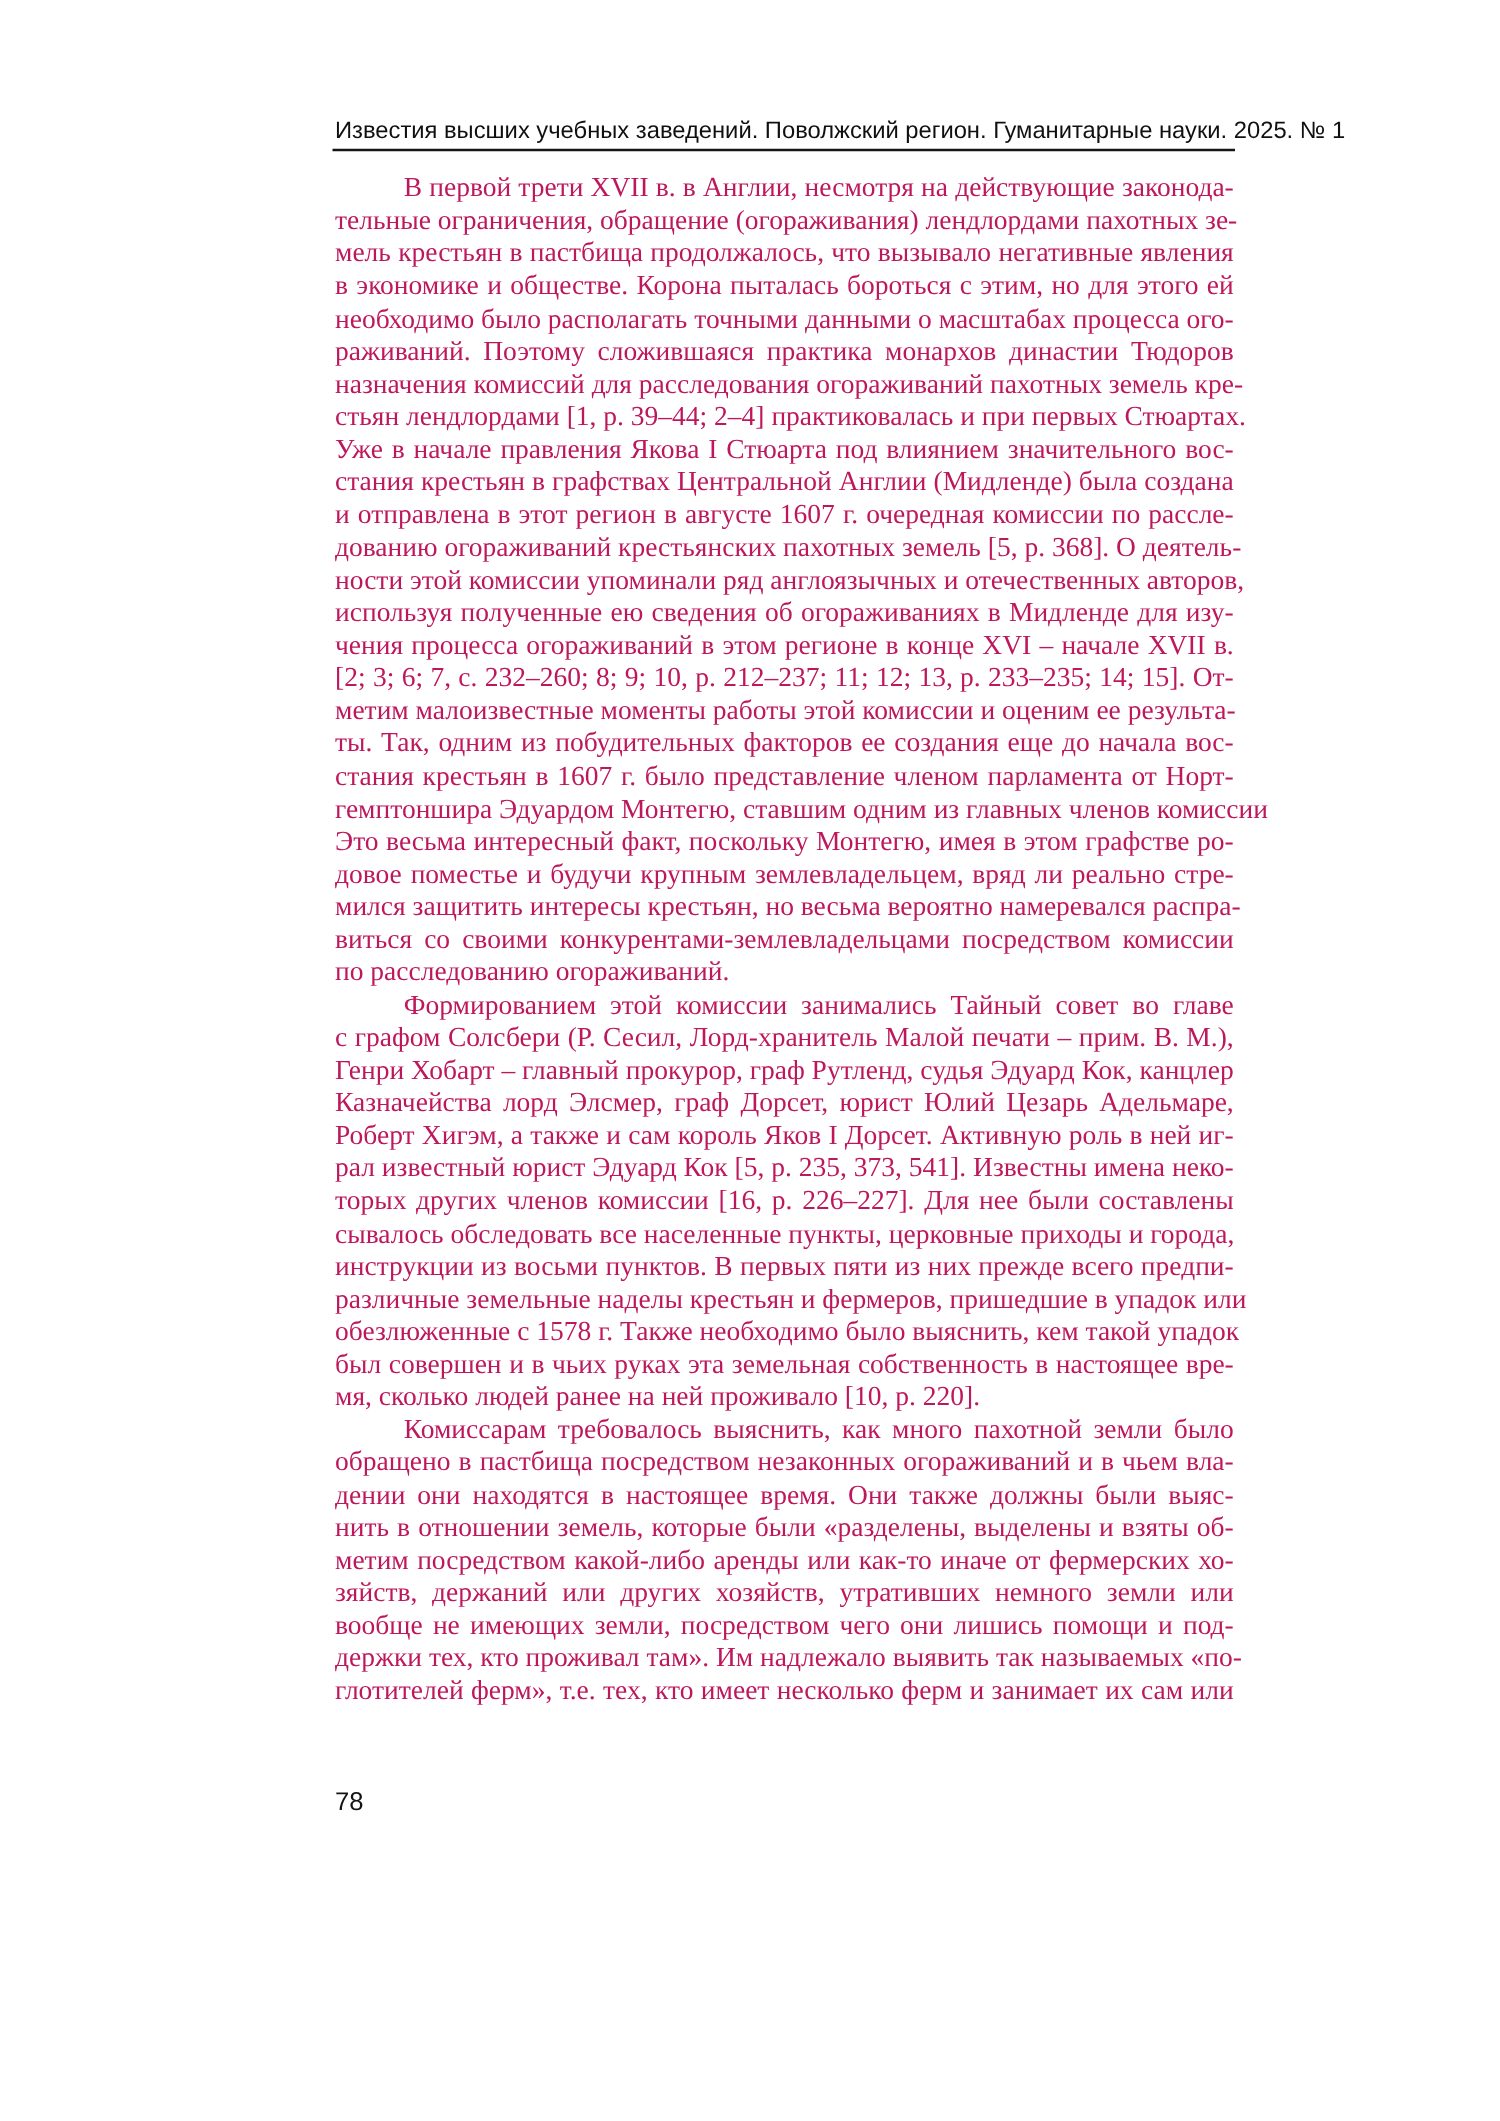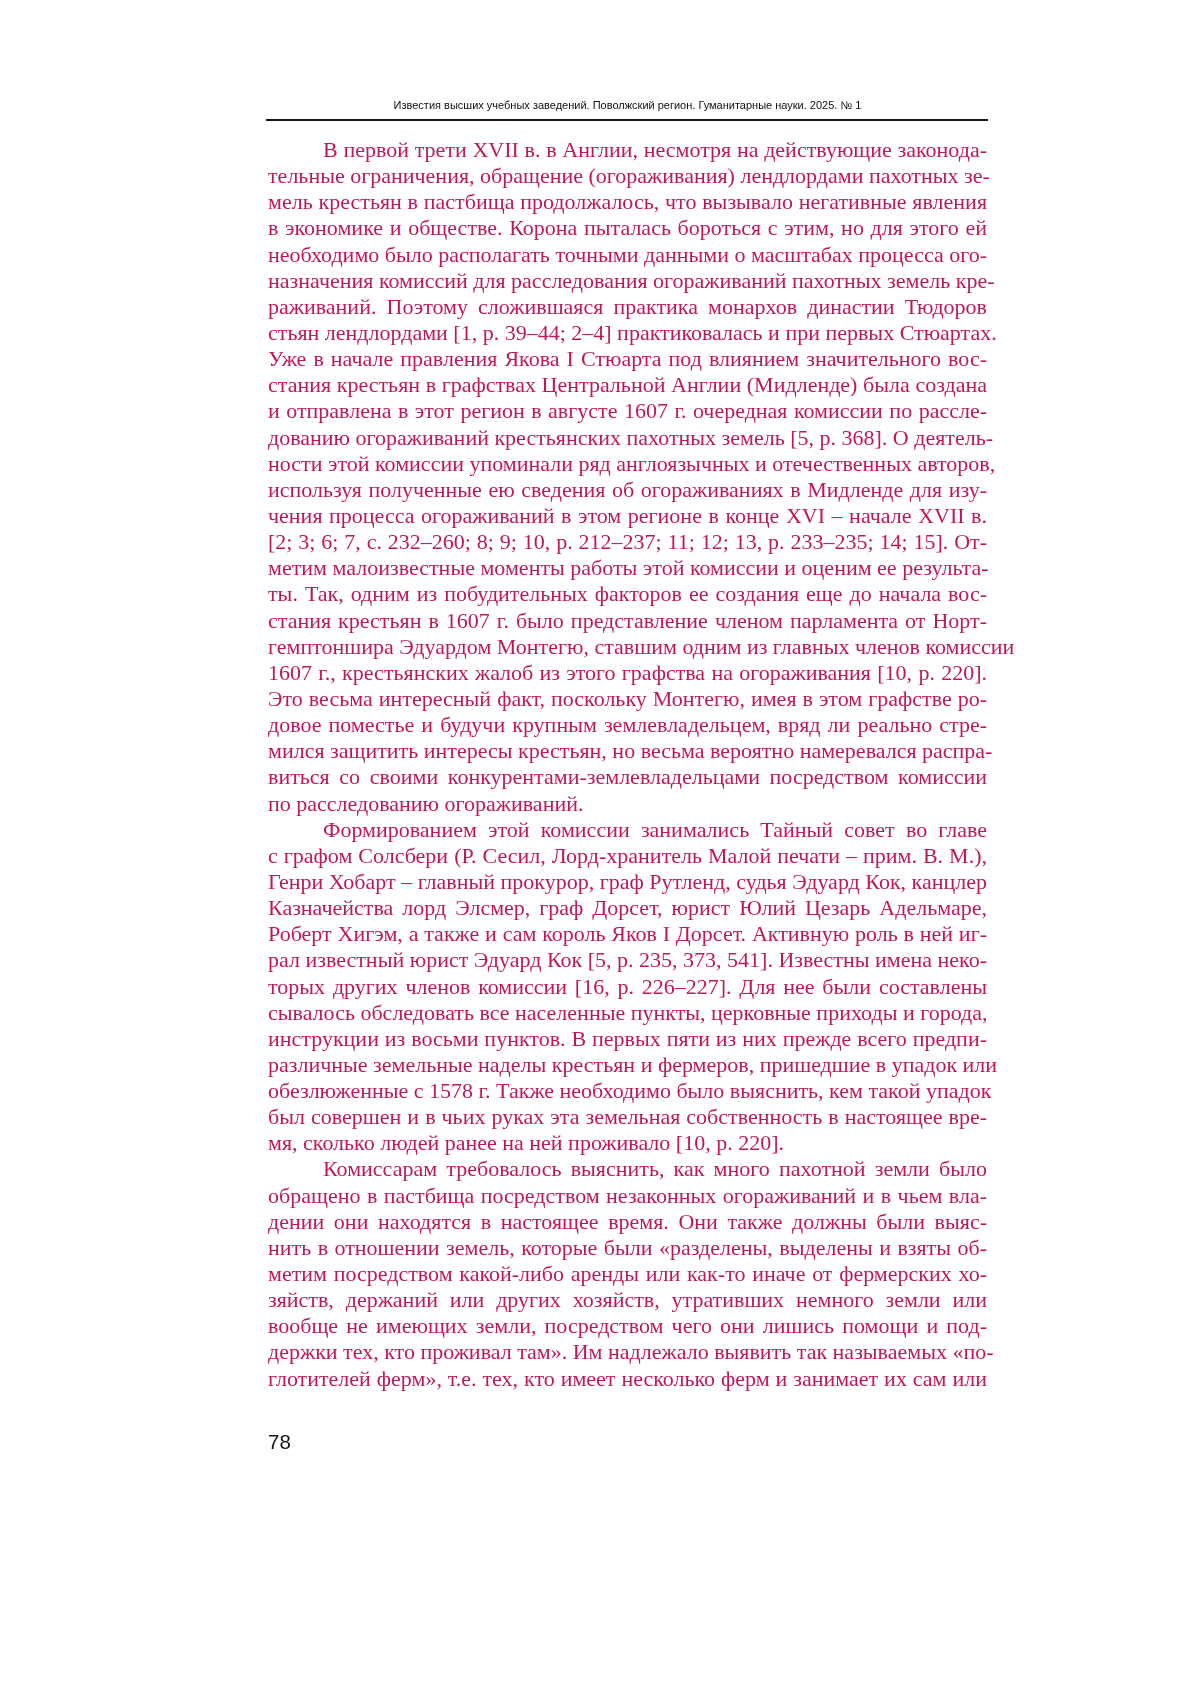"Известия высших учебных заведений." .running-head { font-size: 11px -> 19px }
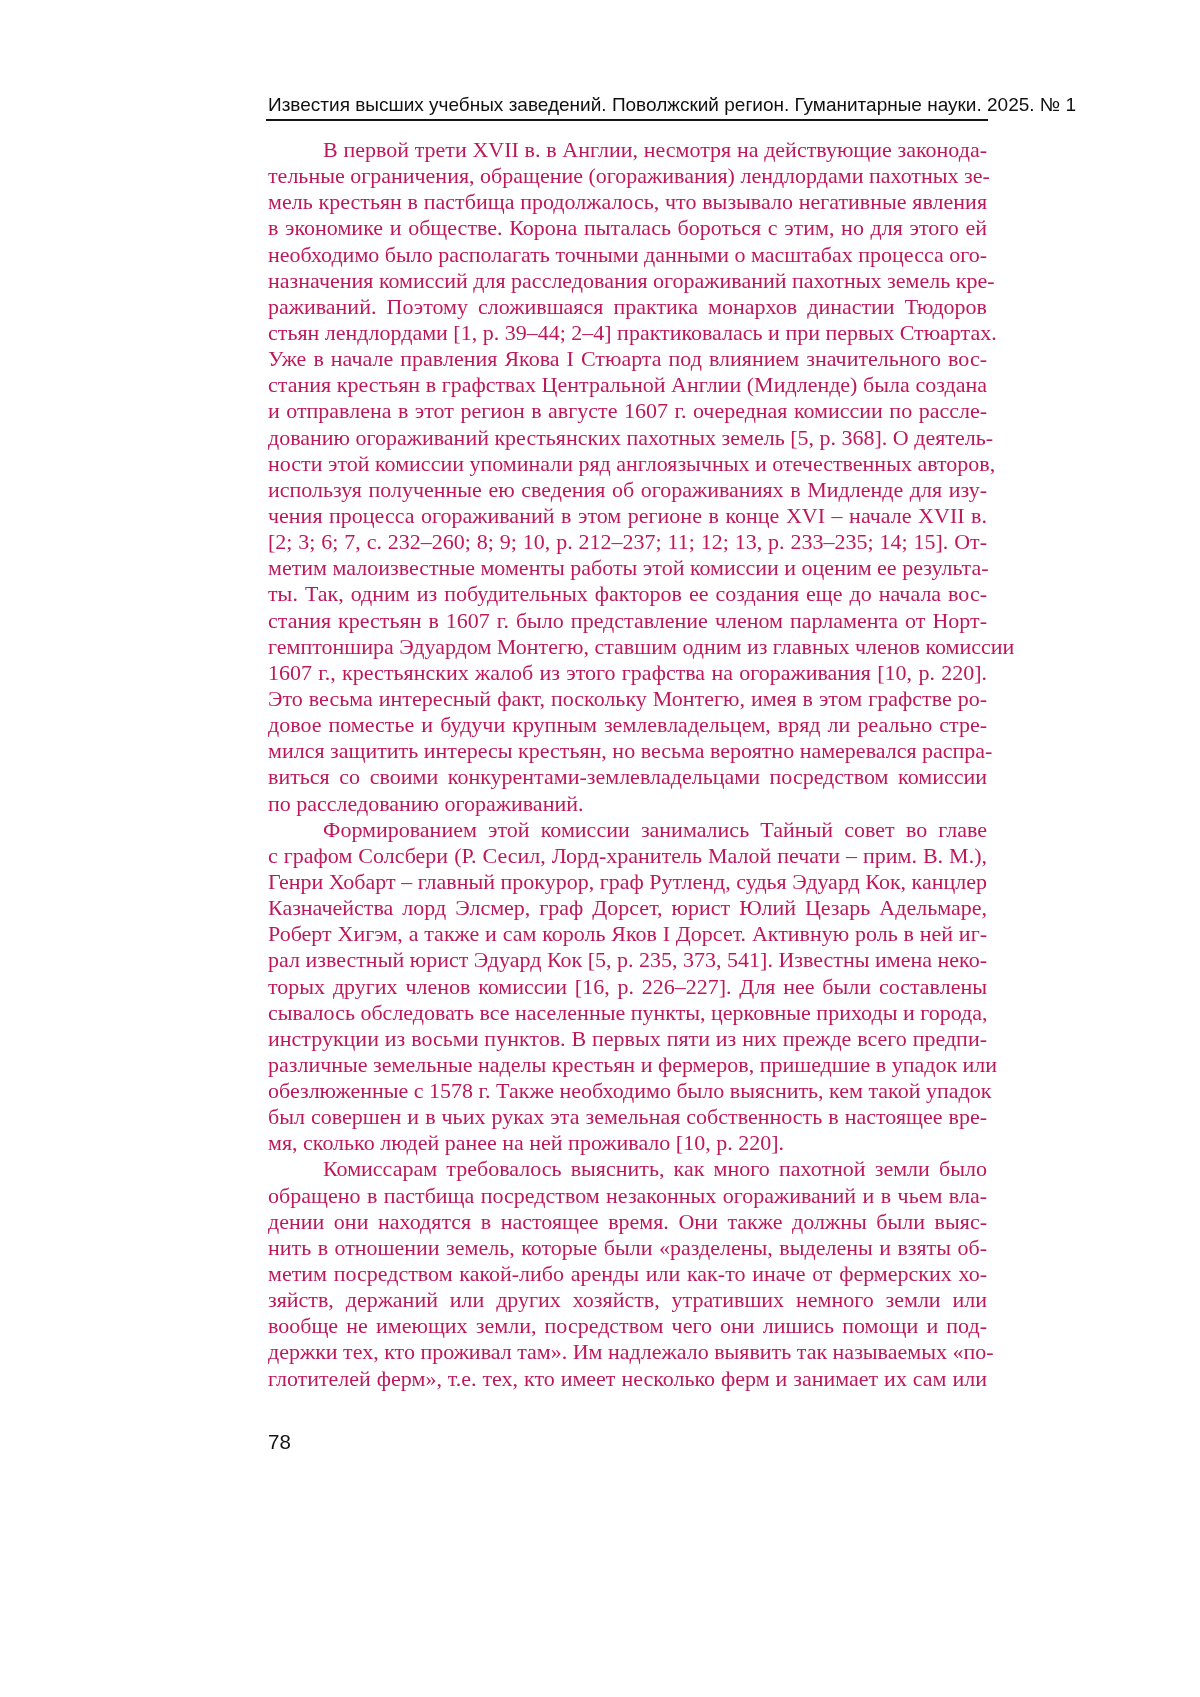"назначения комиссий для расследования" div.line { order: before "раживаний. Поэтому сложившаяся практика" -> after "раживаний. Поэтому сложившаяся практика" }
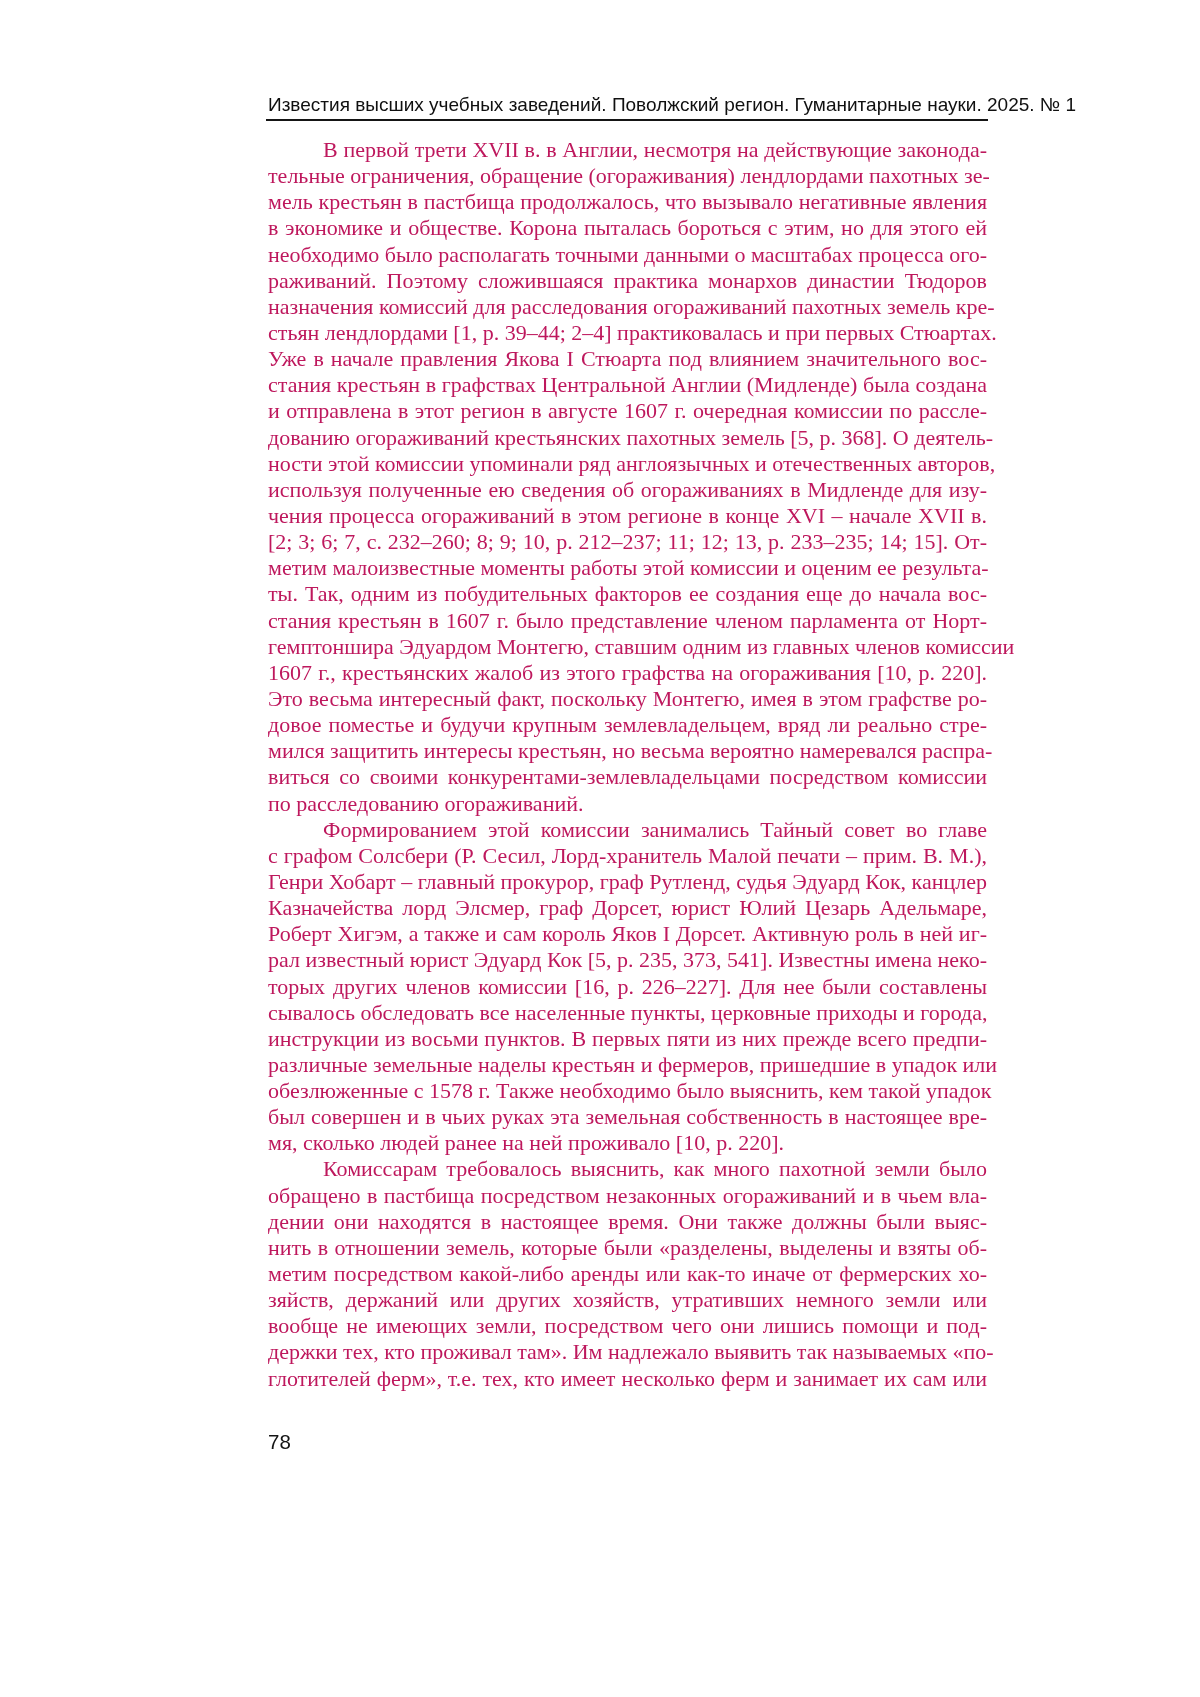"1607 г., крестьянских жалоб из" div.line { html: <div>1607 г., крестьянских жалоб из этого графства на огораживания [10, p. 220].</div> -> none }
